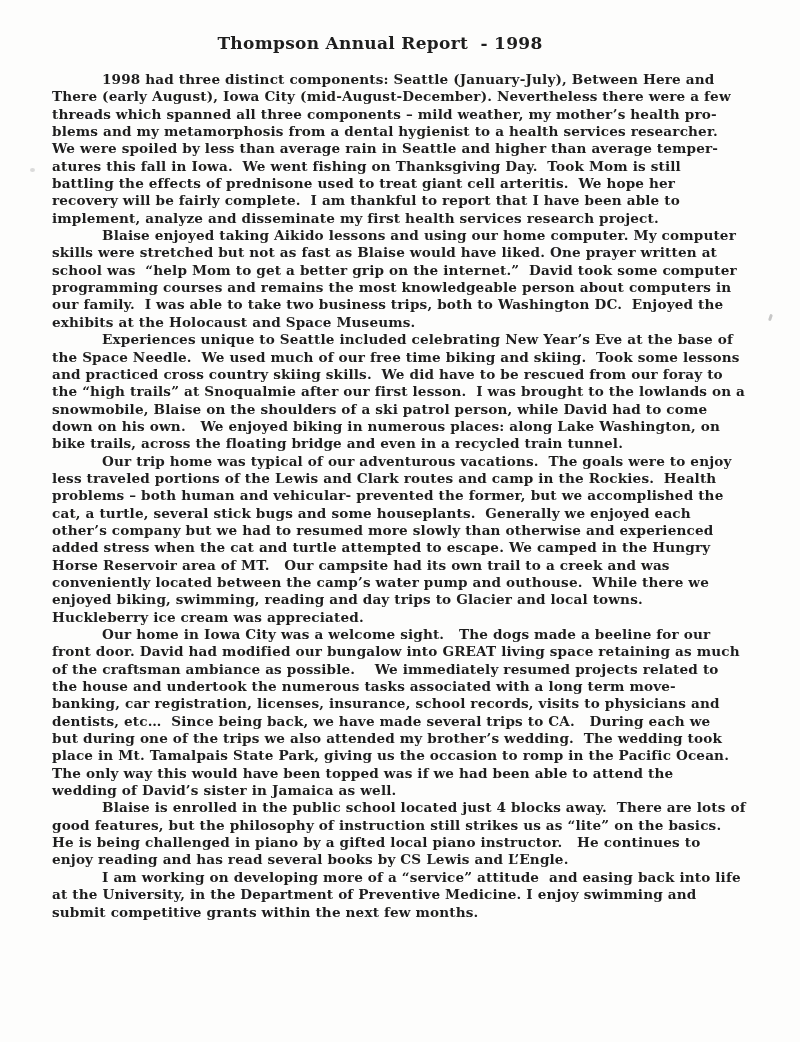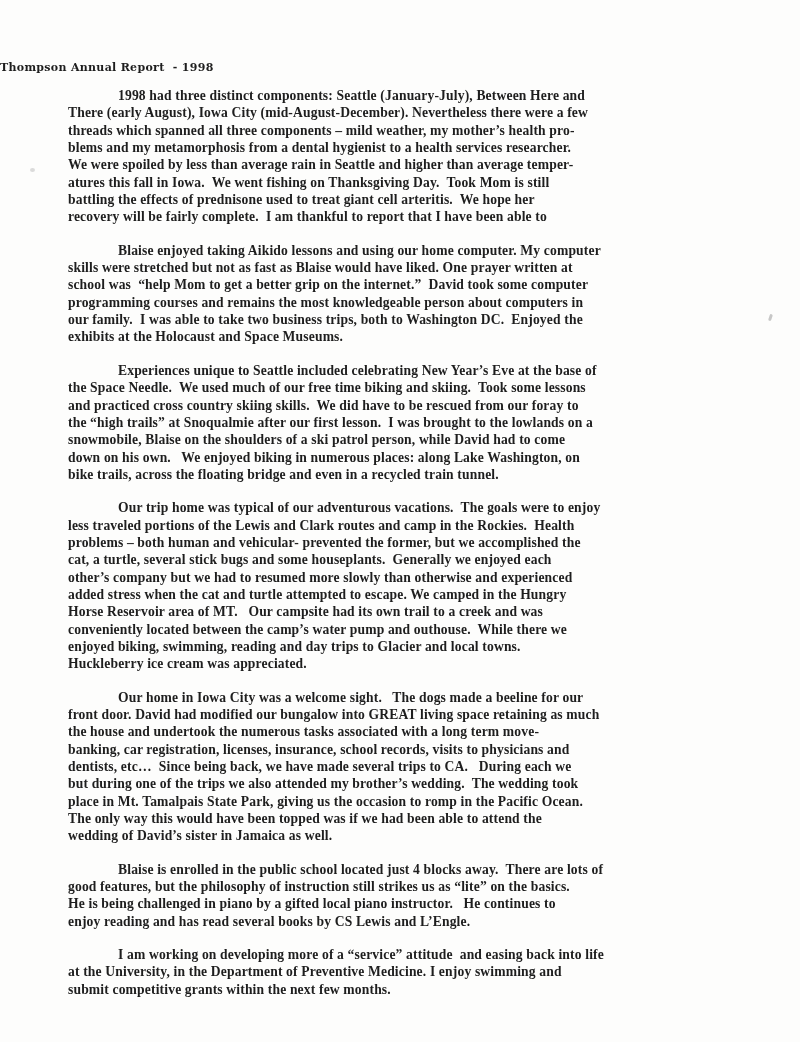"Thompson Annual Report - 1998" .doc-title { font-size: 11px -> 17px; margin-top: 28px -> none; text-align: left -> center }
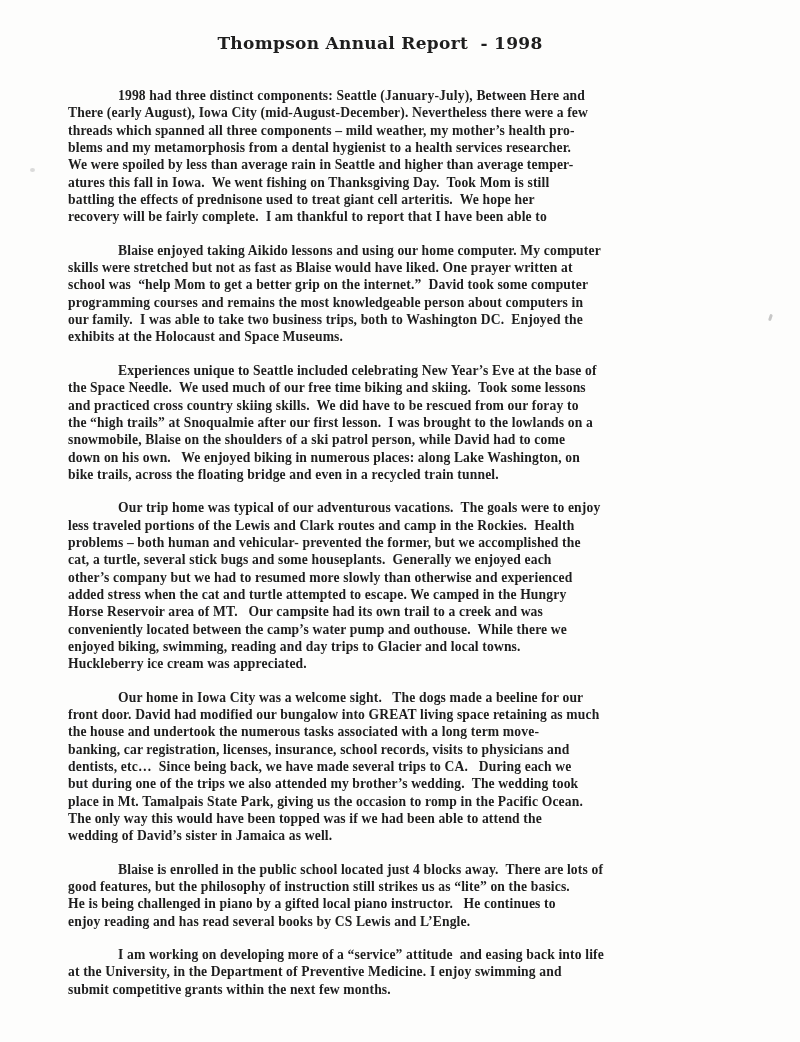"1998 had three distinct components:" .paragraph { font-family: Liberation Serif, serif -> none; margin: 16px -> 0 }
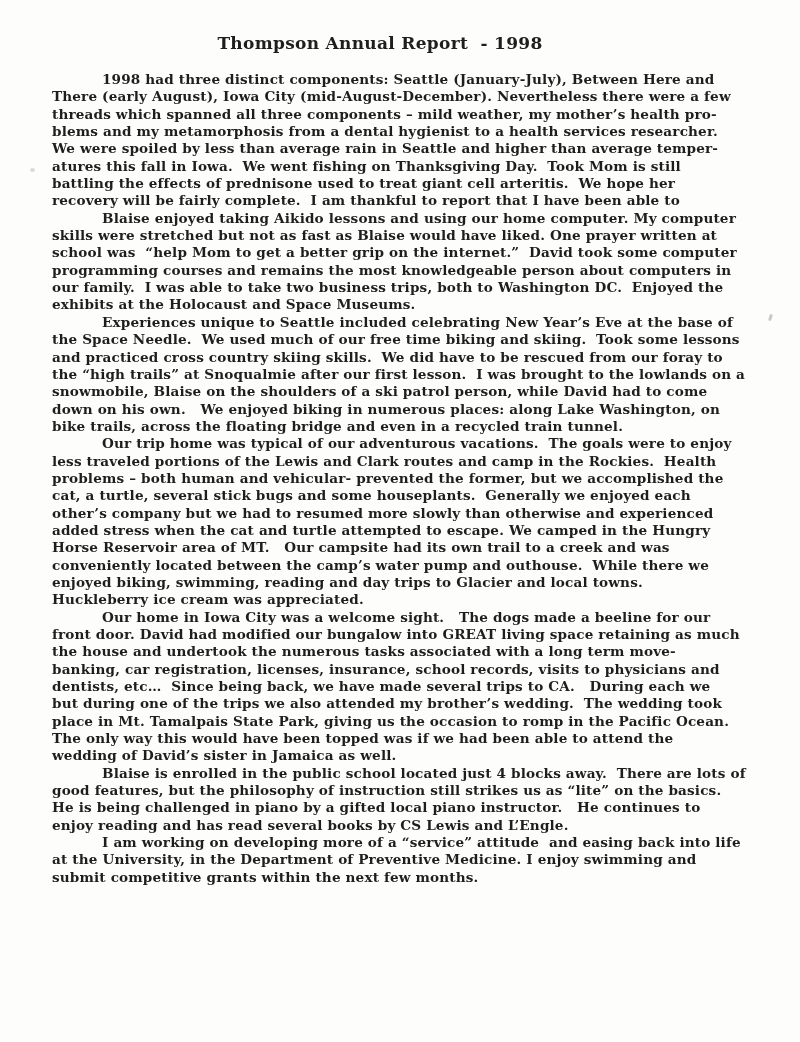"implement, analyze and disseminate my" div.line { html: none -> <div>implement, analyze and disseminate my first health services research project.</div> }
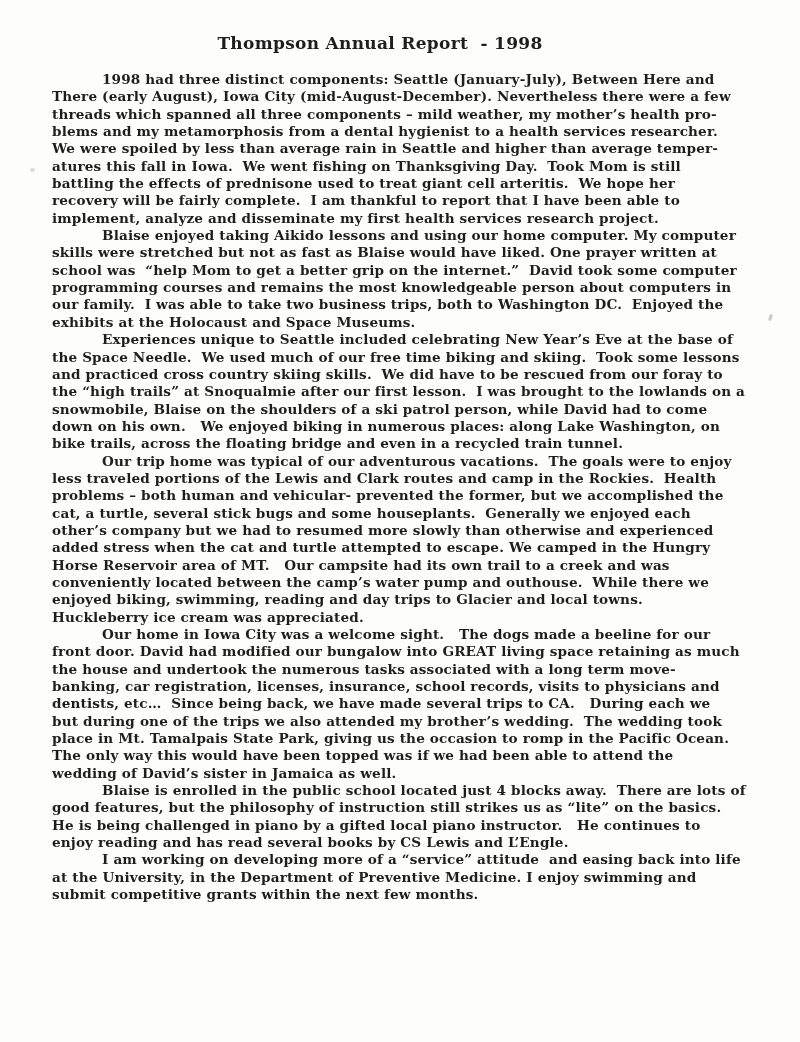"of the craftsman ambiance as" div.line { html: none -> <div>of the craftsman ambiance as possible. We immediately resumed projects related to</div> }
